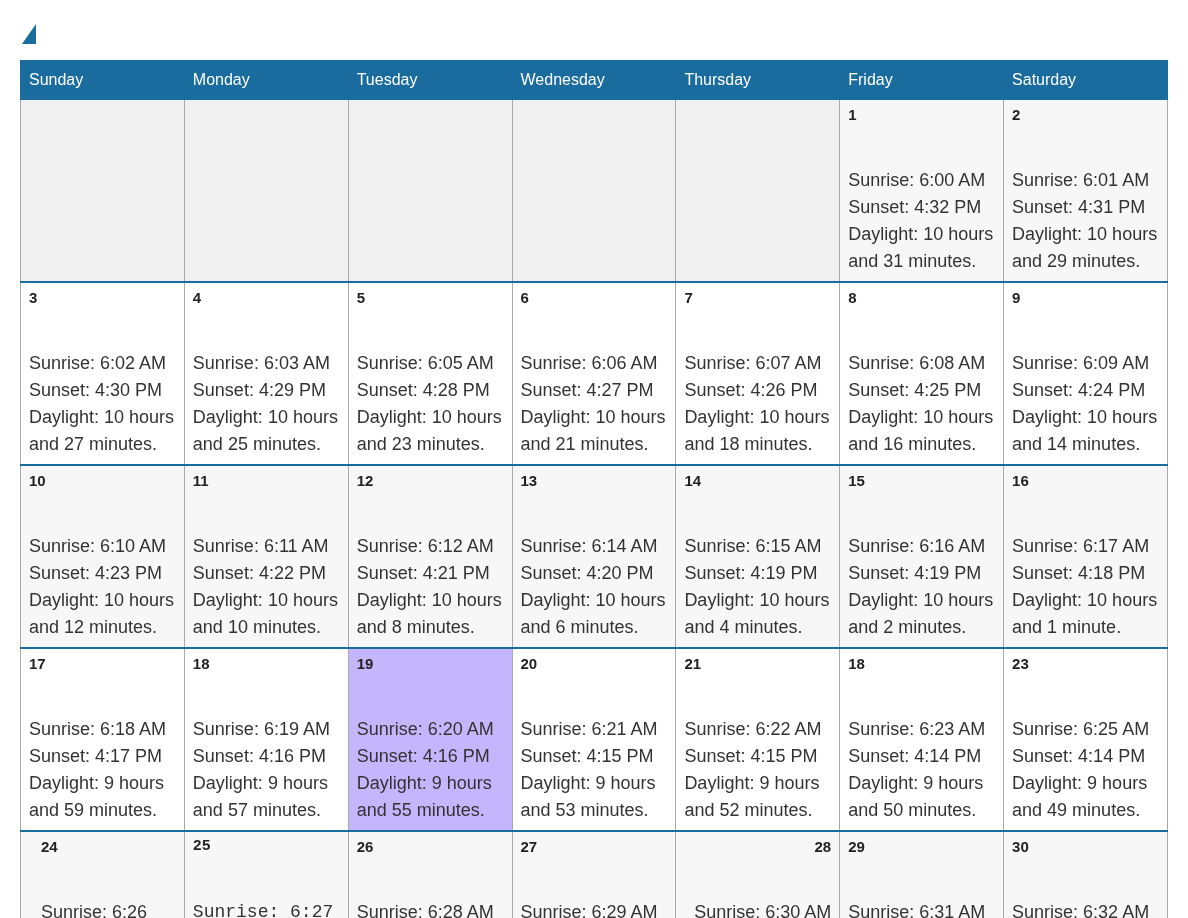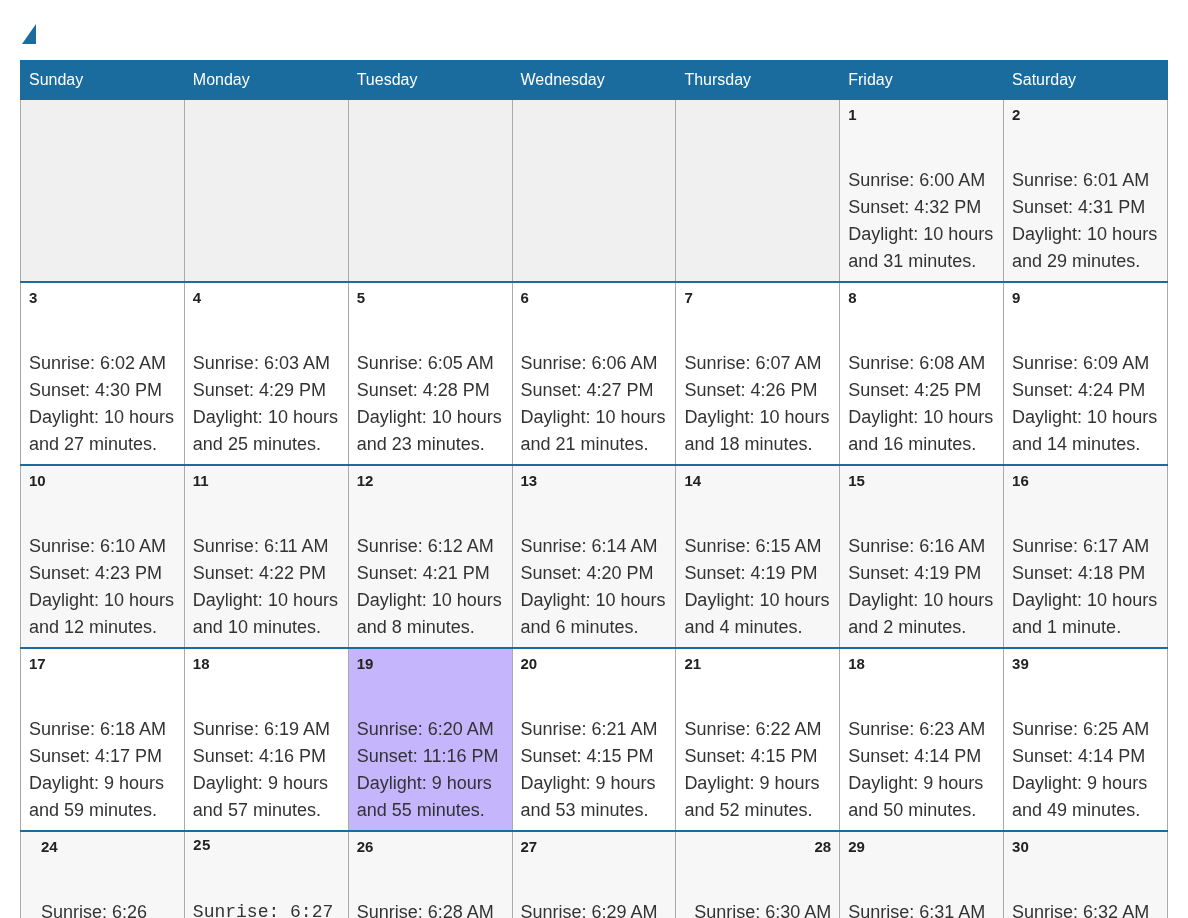"39" span.day-number { text: 39 -> 23 }
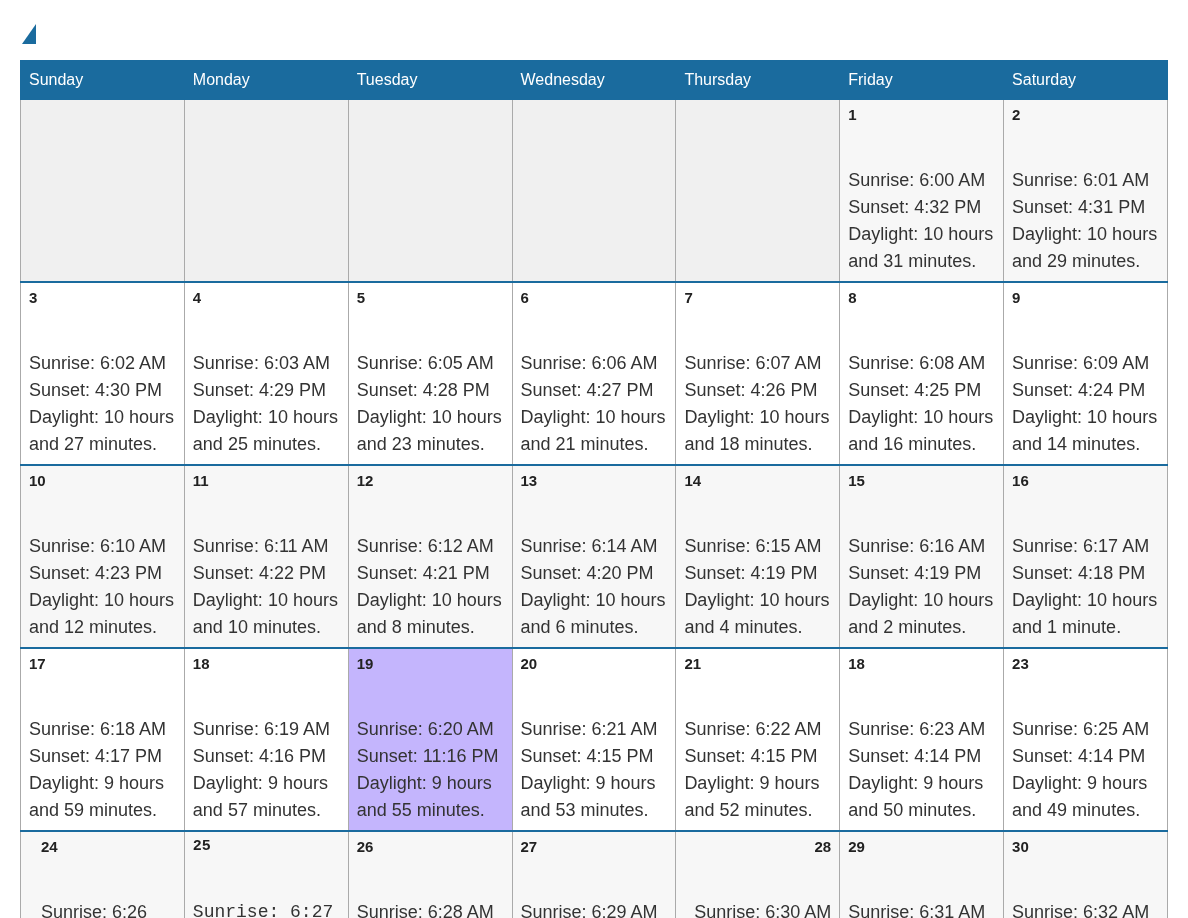"Sunrise: 6:20 AM" div.day-info { text: 11:16 -> 4:16 }
